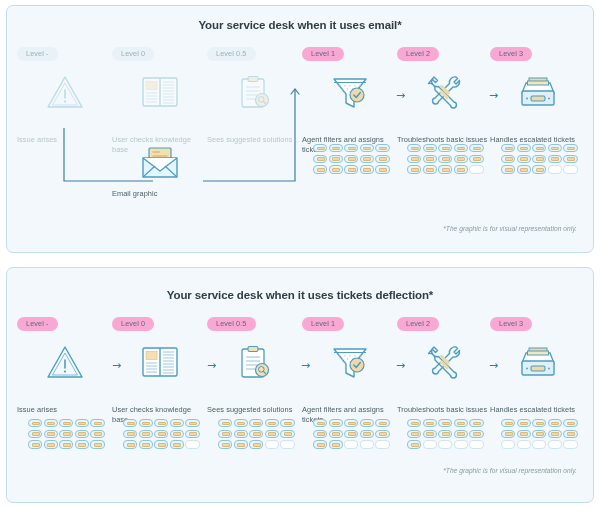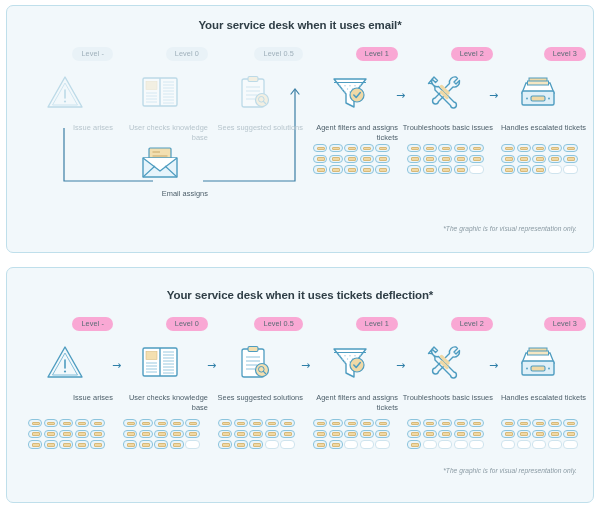"Level -" .col { text-align: right -> left }
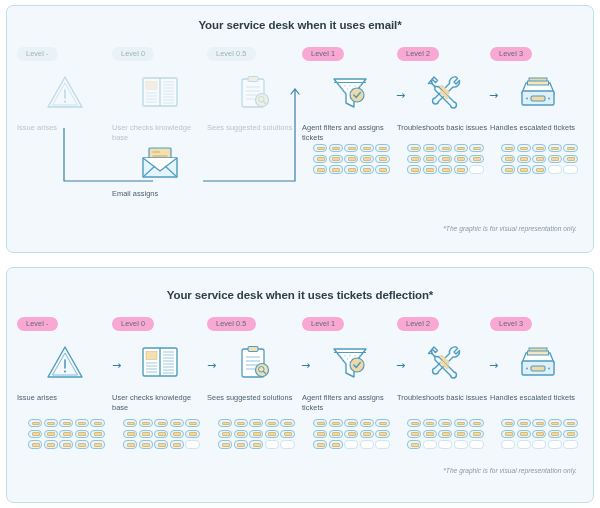"Issue arises" .caption { margin-top: 7px -> 19px }
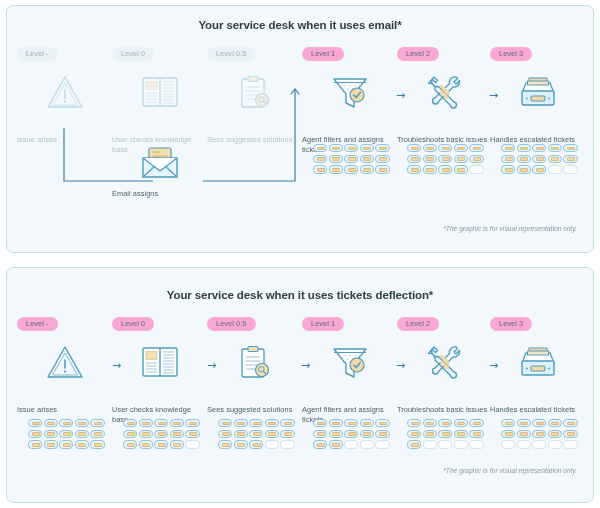"Email assigns" div.caption { text: assigns -> graphic }
